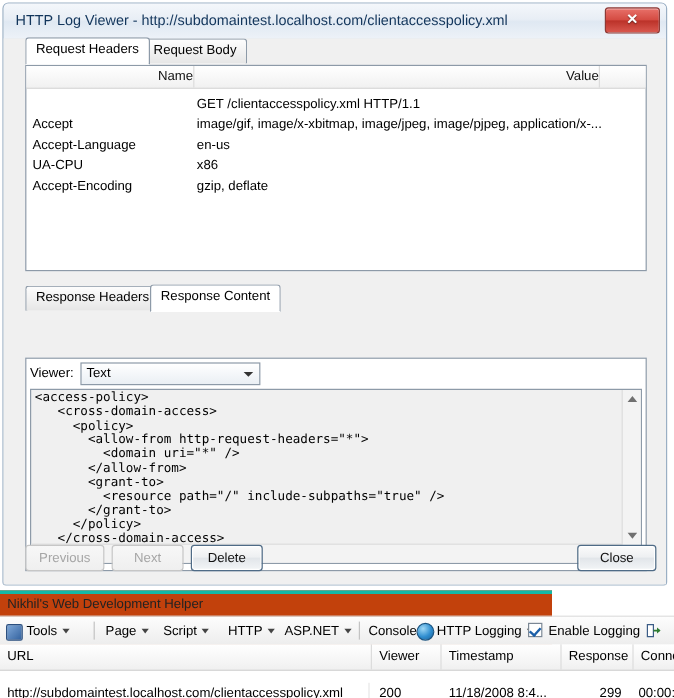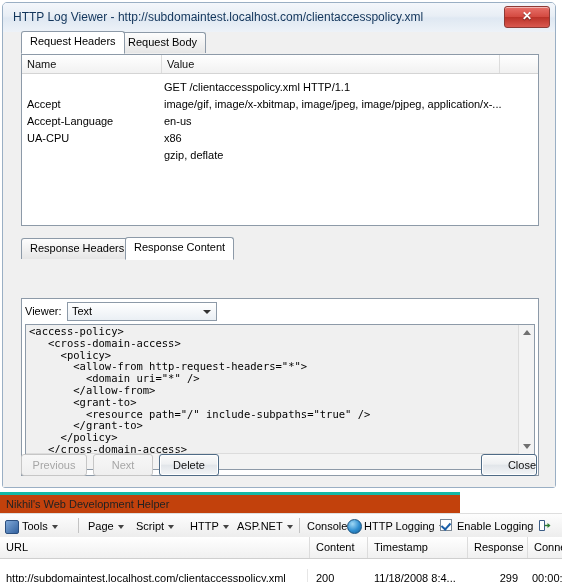"Name" .panel { text-align: none -> right }
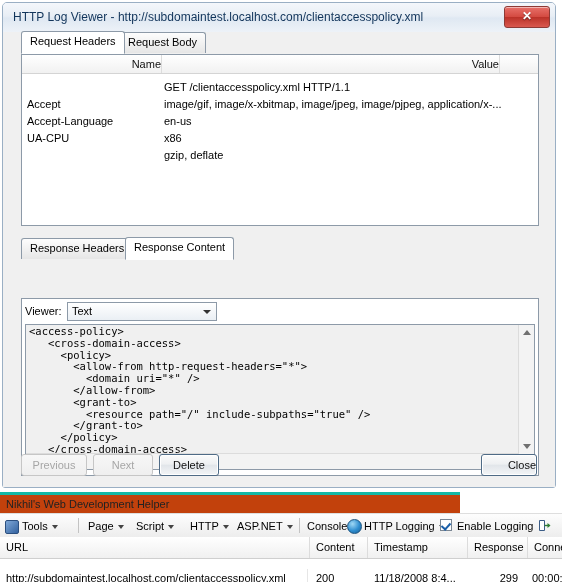"Accept-Encoding" span.c-name { html: none -> <span>Accept-Encoding</span> }
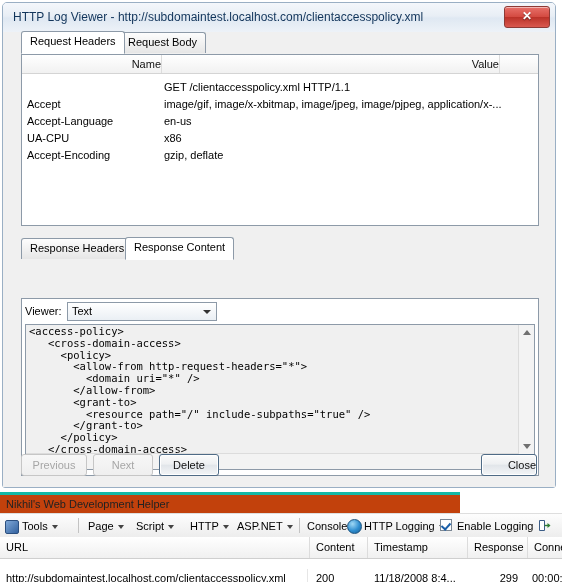"Close" div.btn { text-align: right -> none; width: 56px -> 66px }
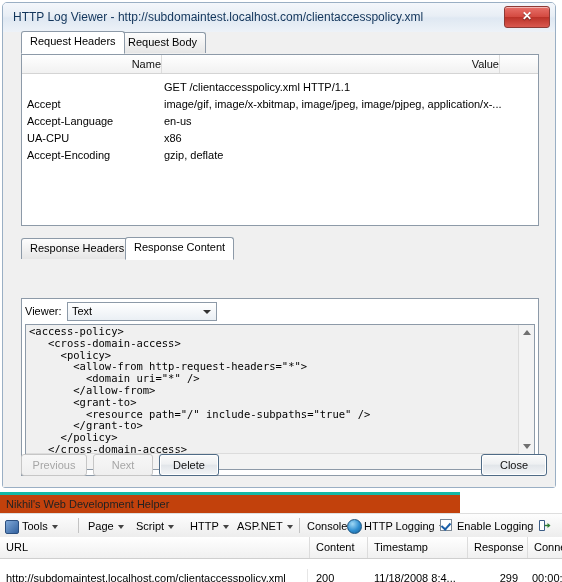"Content" div.lg-h { text: Content -> Viewer }
